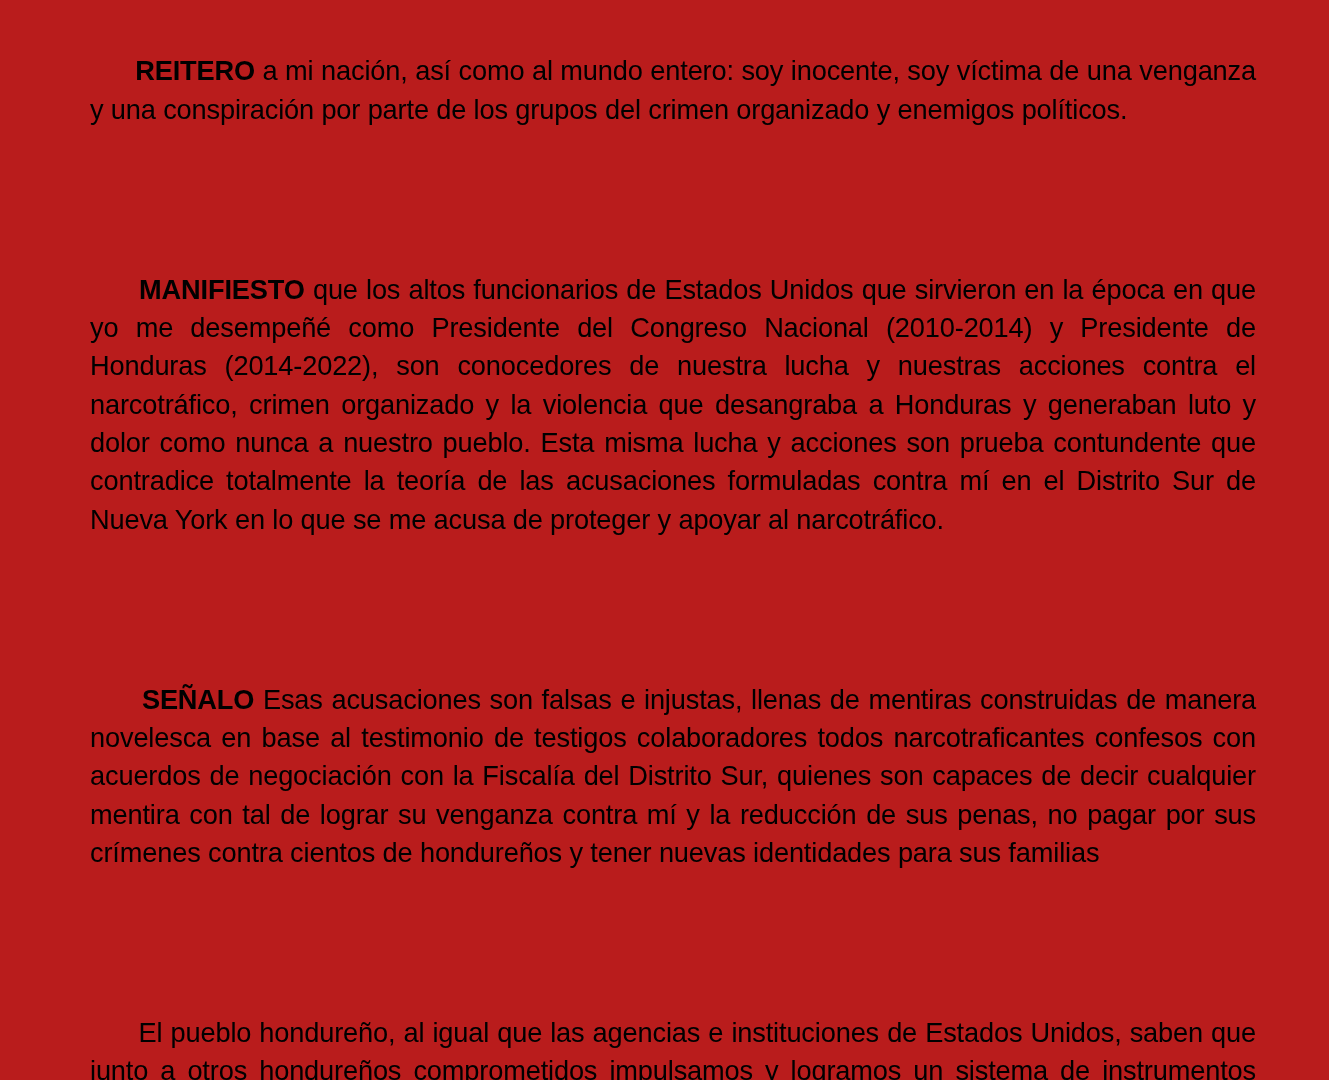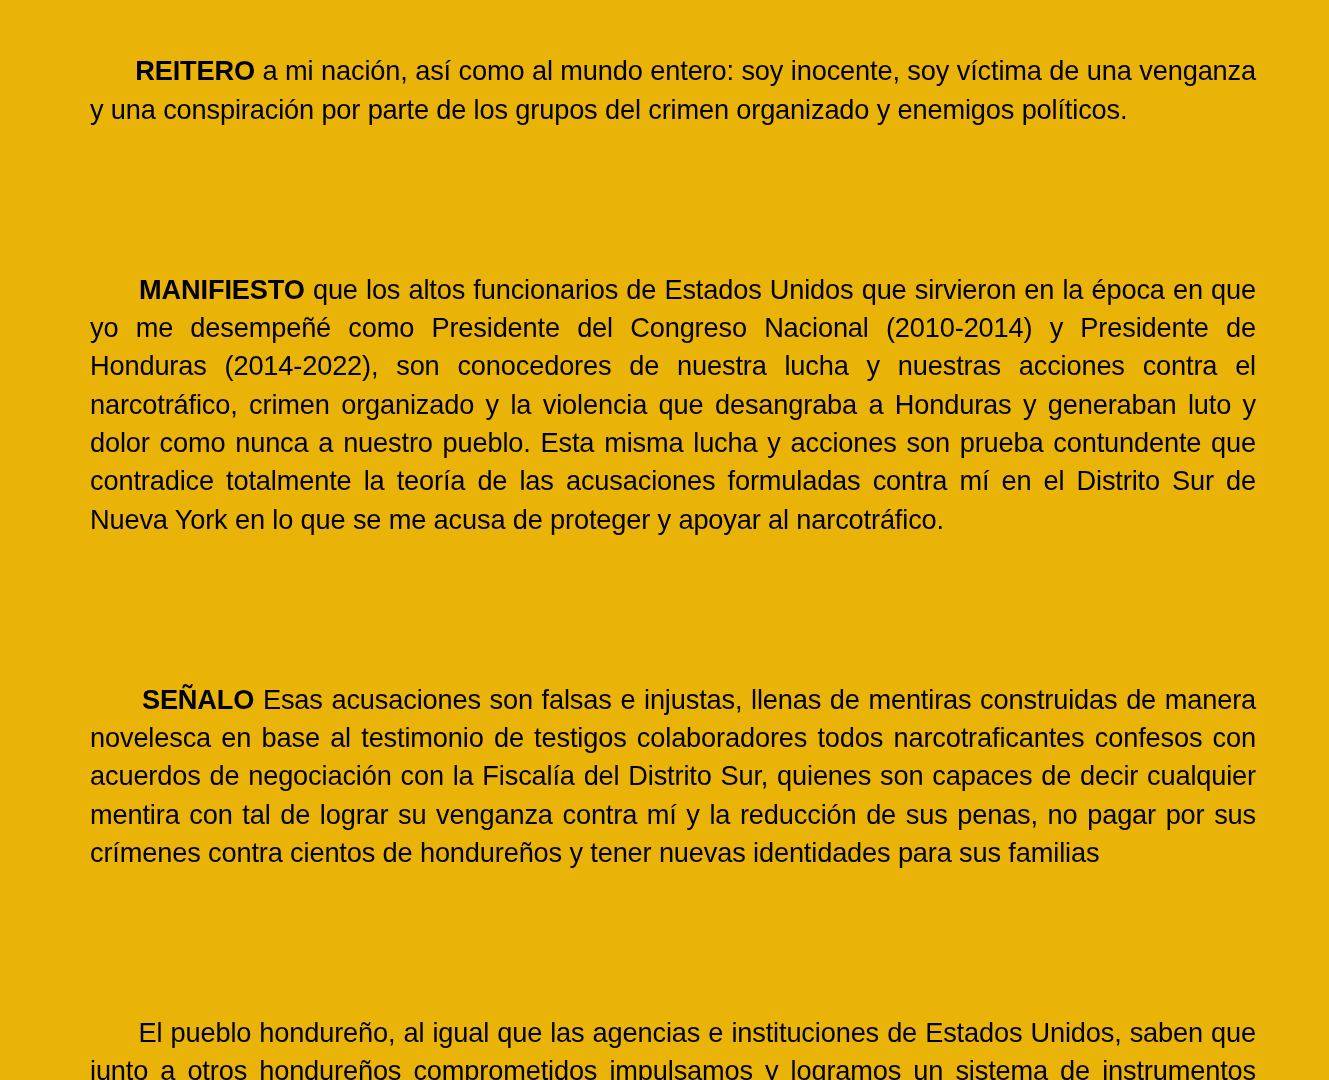"REITERO a mi nación, así" .document { background: #eab308 -> #b91c1c }
